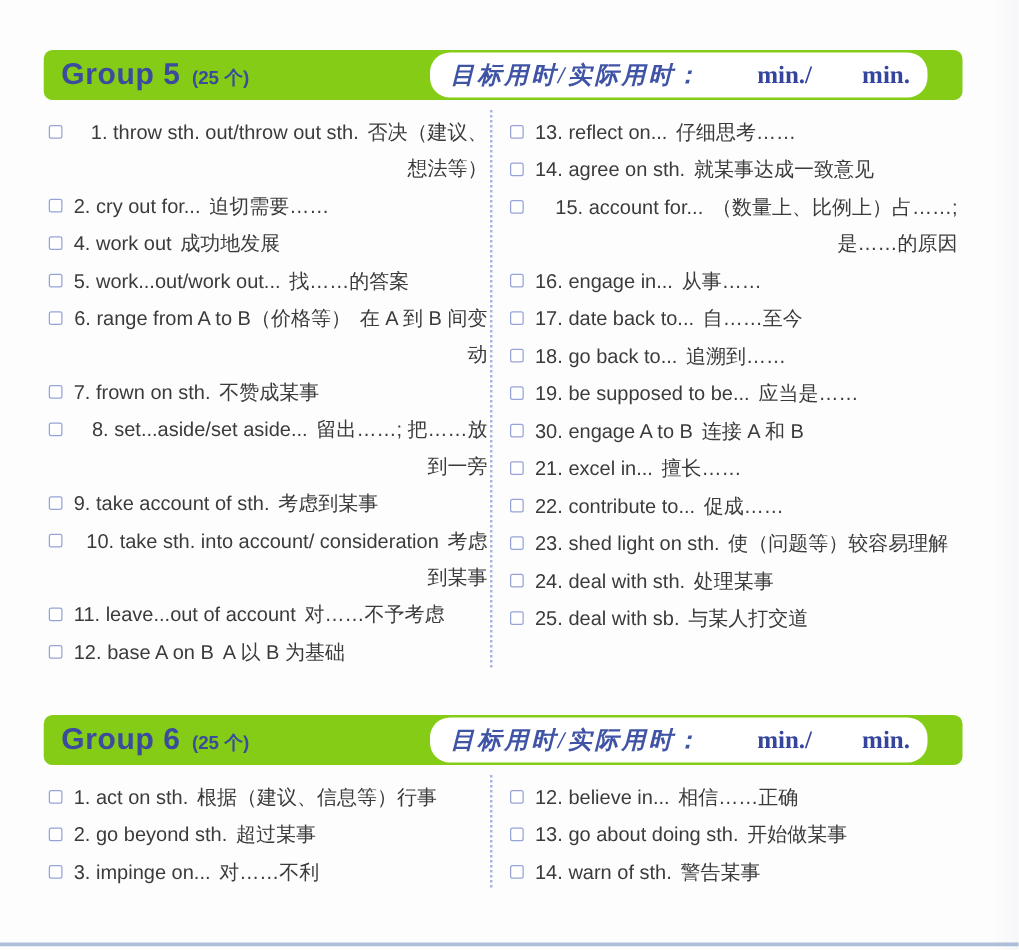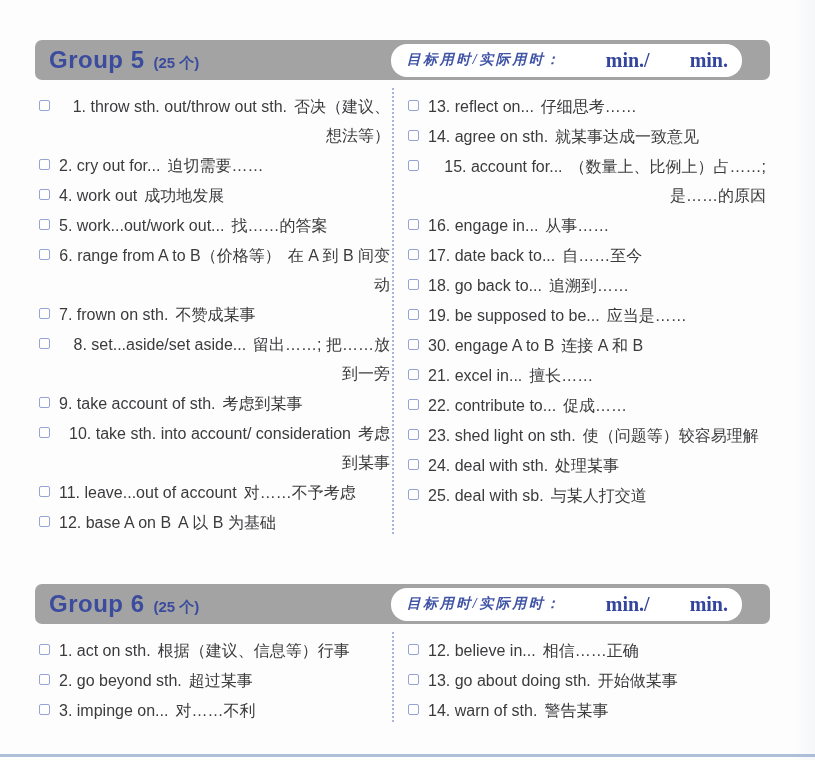"Group 5" .group-header { background: #a3a3a3 -> #84cc16 }
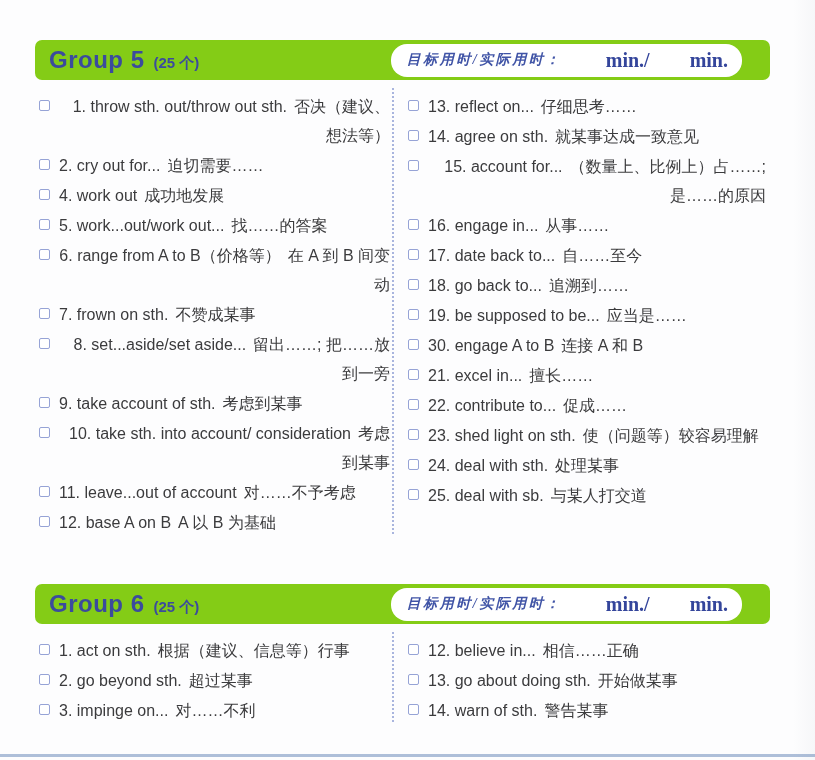"目标用时/实际用时：" .t-label { font-size: 14px -> 19px }
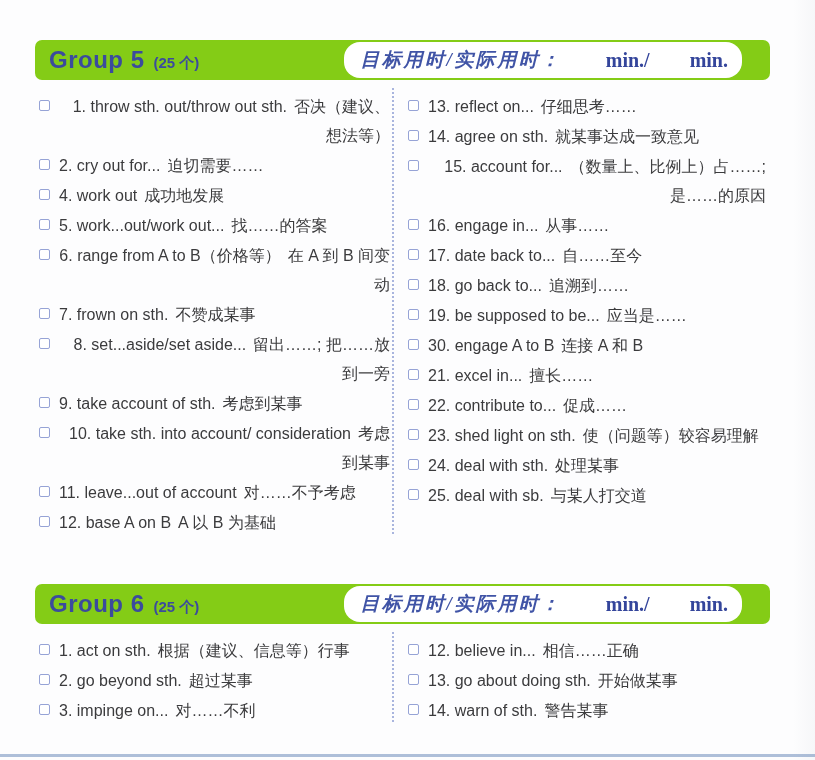"Group 6" .group + .group { margin-top: 46px -> 34px }
